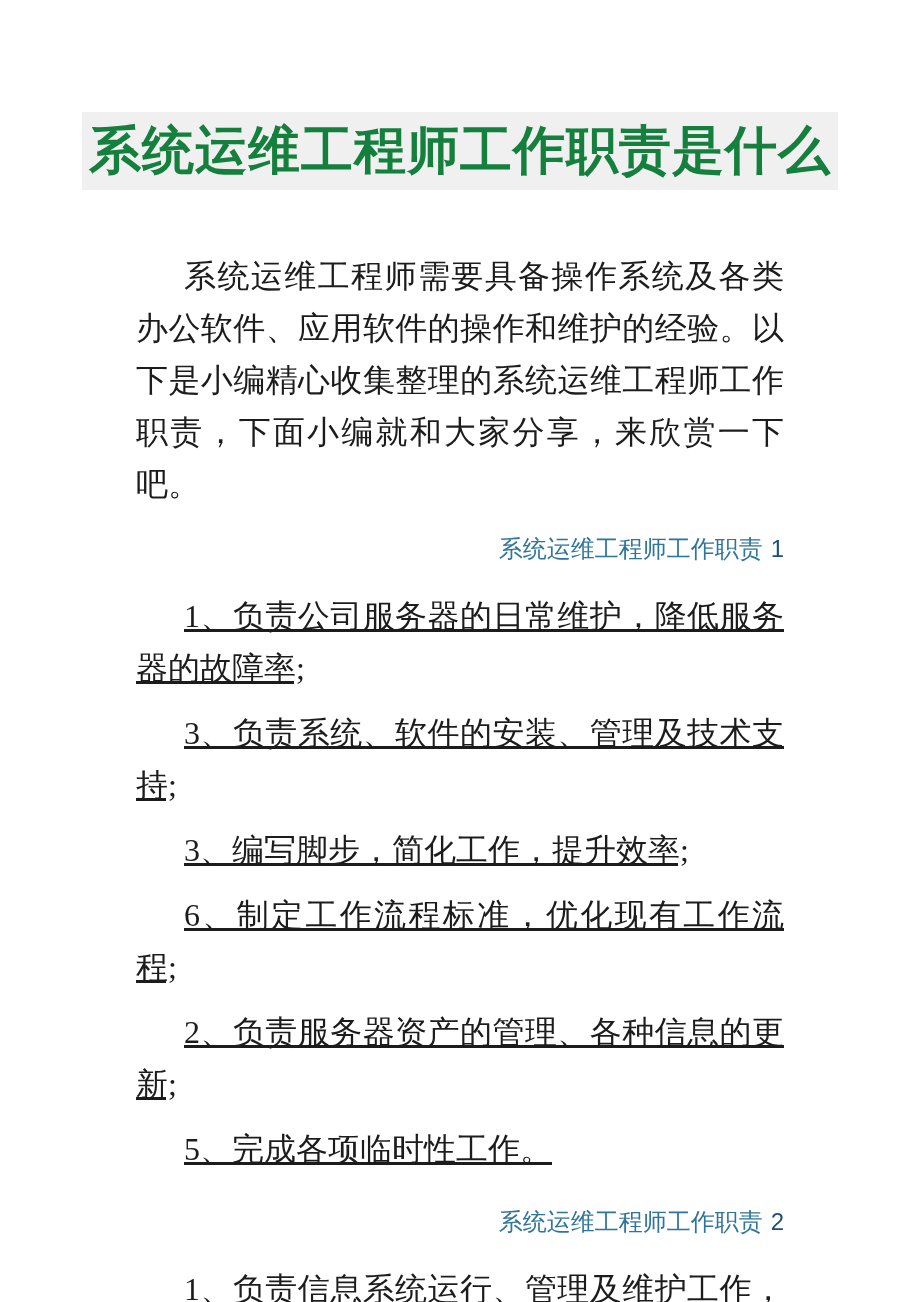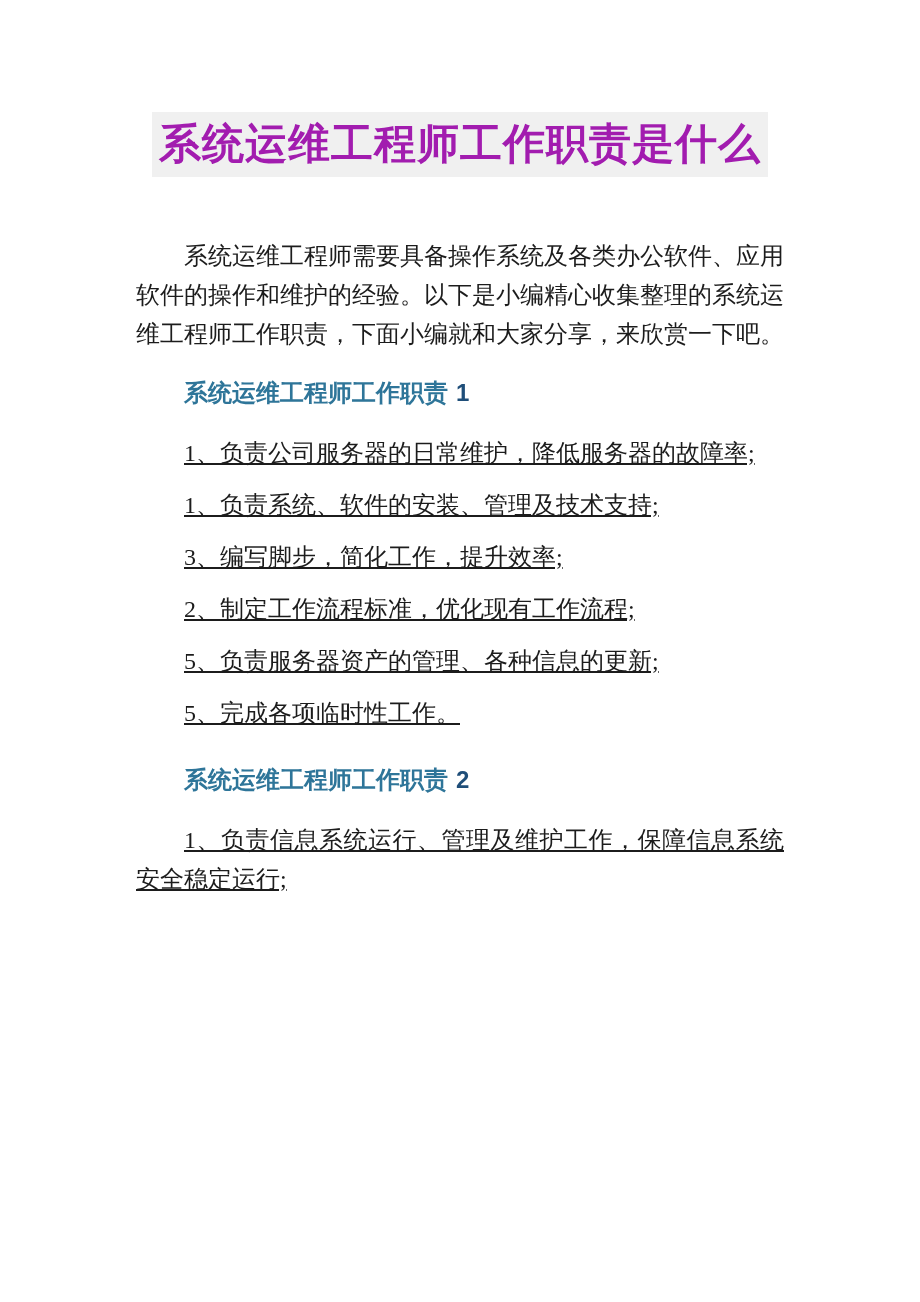"系统运维工程师工作职责是什么" .doc-title { color: #a21caf -> #15803d; font-size: 42px -> 52px }
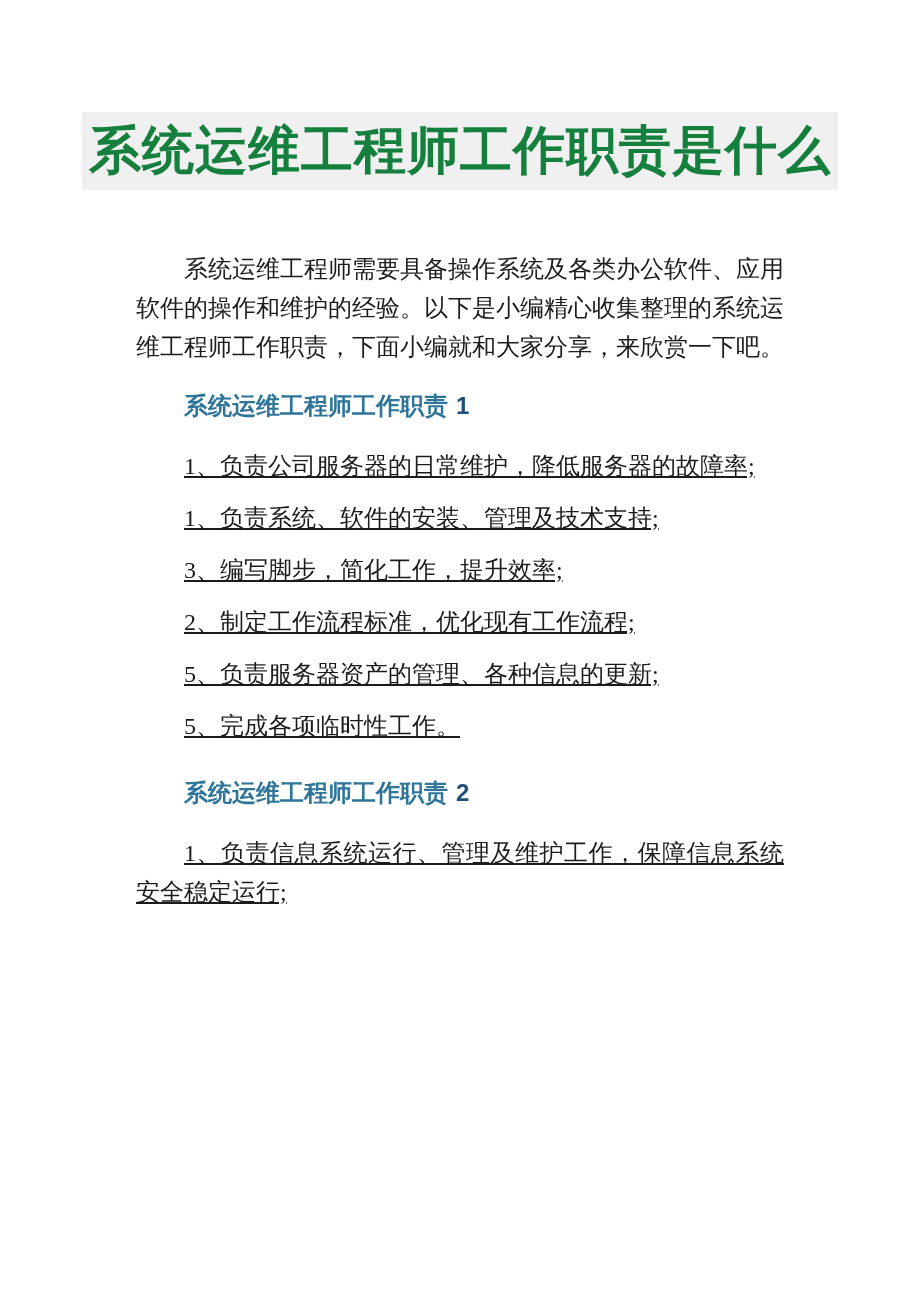"系统运维工程师需要具备操作系统及各类办公软件、应用软件的操作和维护的经验。以下是" .para { font-size: 24px -> 32px; line-height: 39px -> 52px }
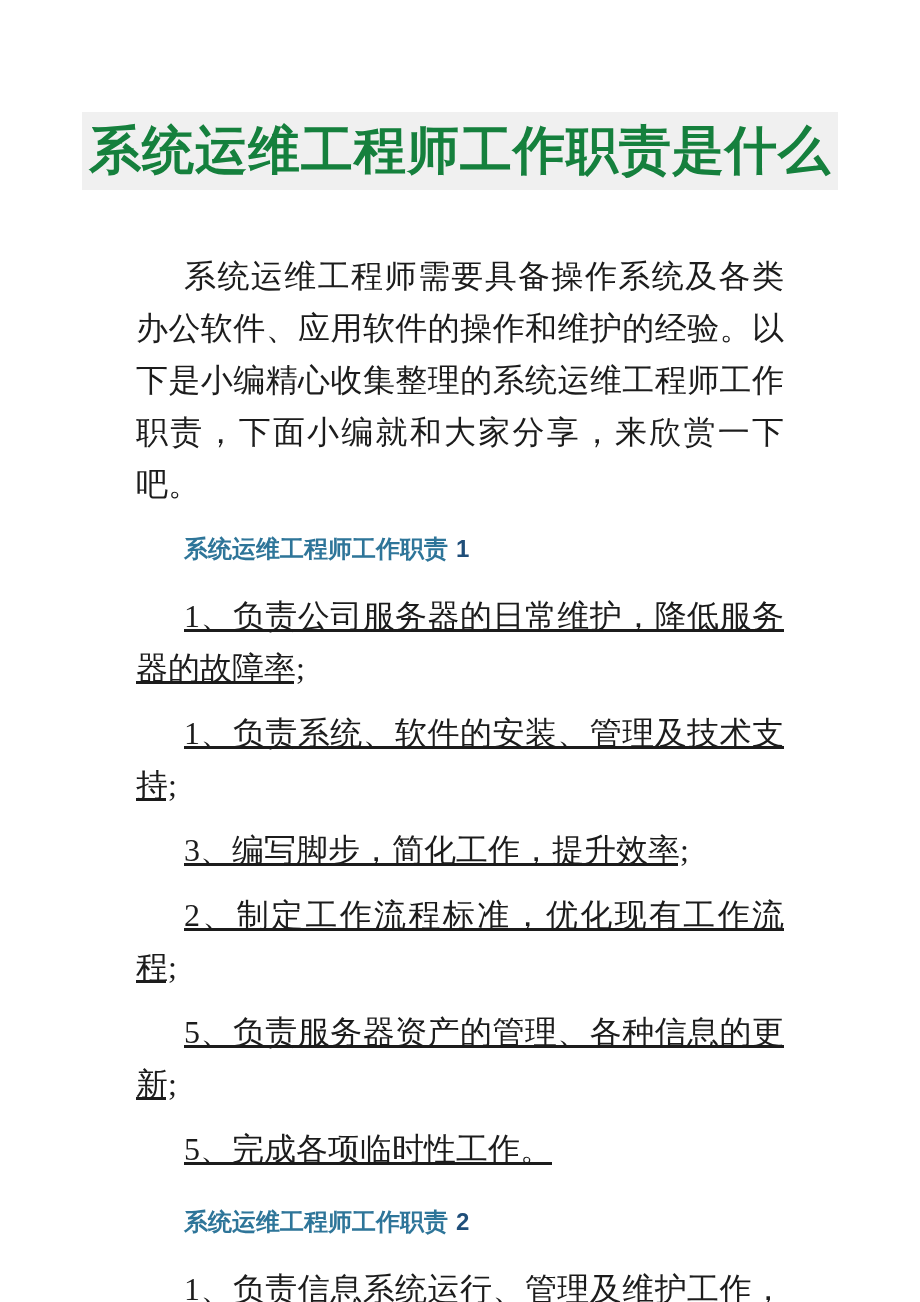"系统运维工程师工作职责 1" .sec-heading { font-weight: bold -> normal; text-align: none -> right }
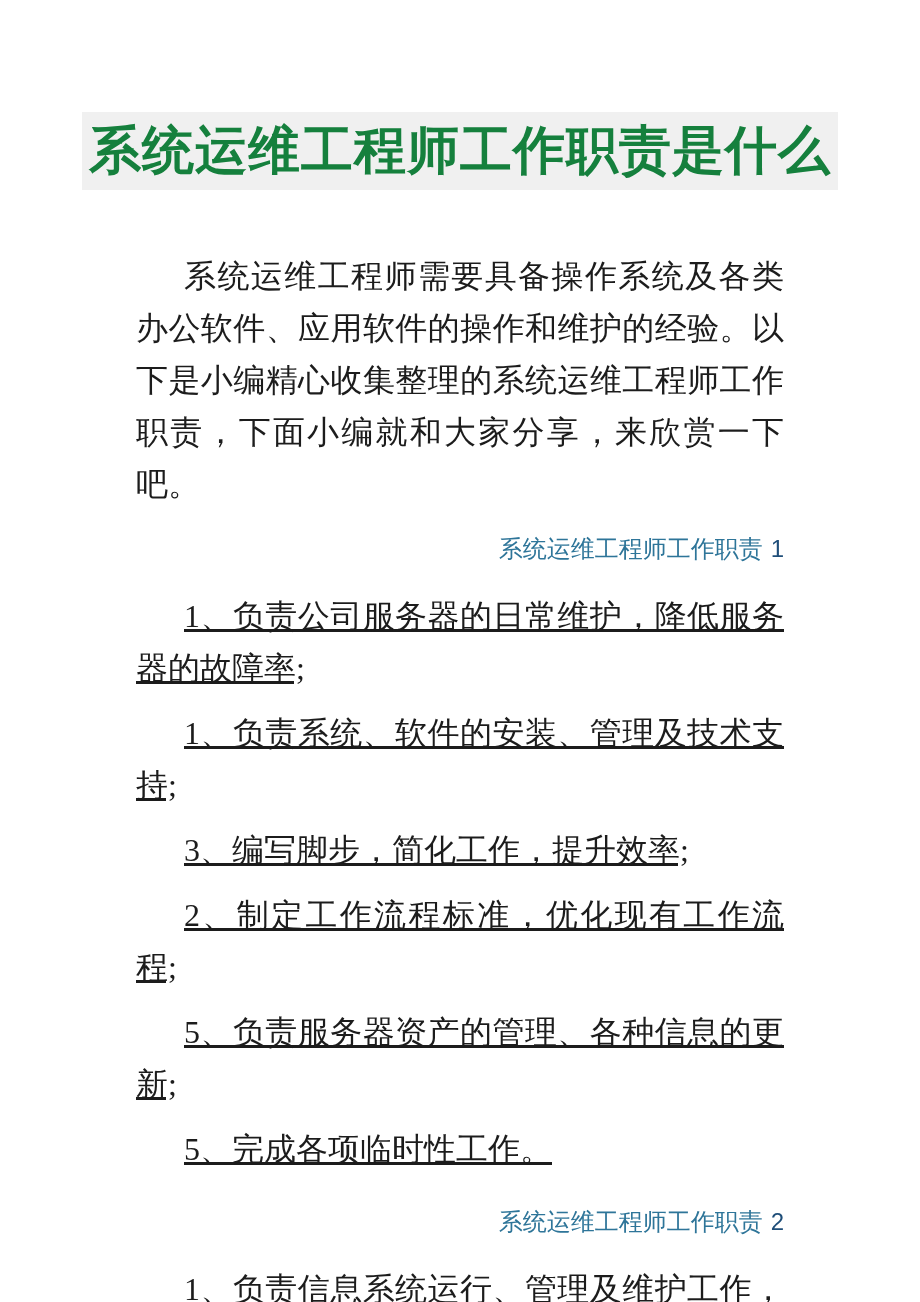"1、负责系统、软件的安装、管理及技术支持;" p.para { text: 1 -> 3 }
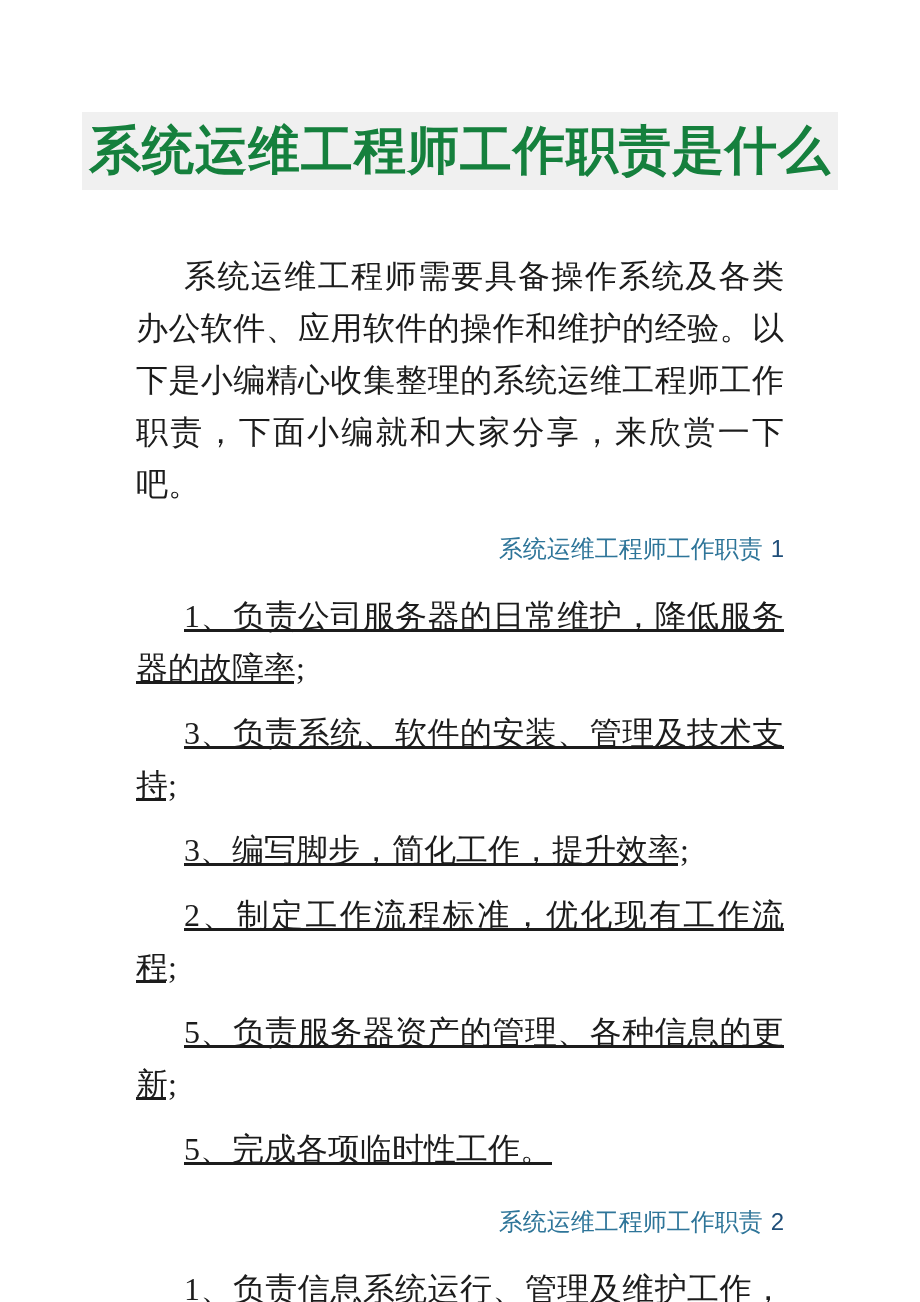"2、制定工作流程标准，优化现有工作流程;" p.para { text: 2 -> 6 }
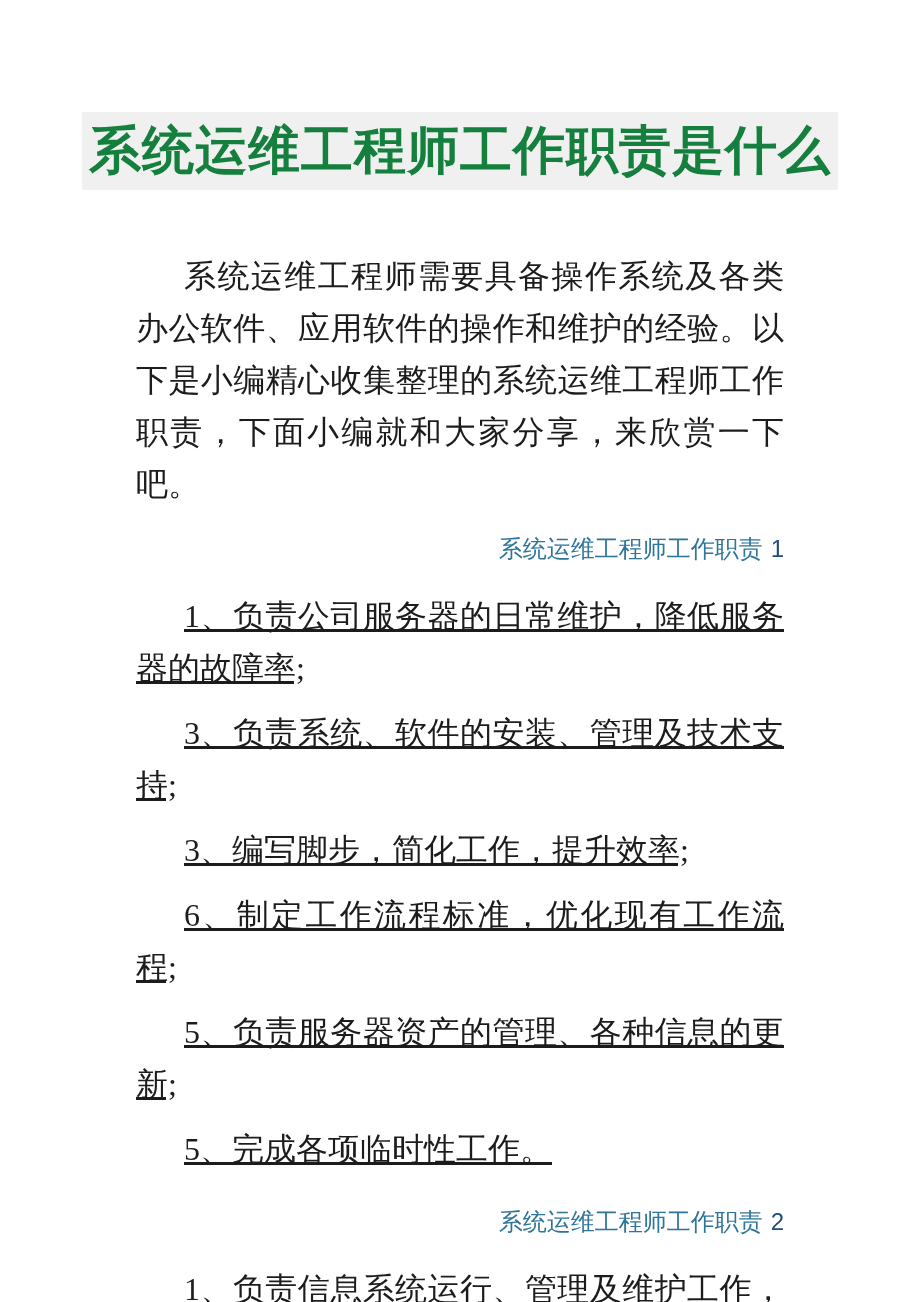"5、负责服务器资产的管理、各种信息的更新;" p.para { text: 5 -> 2 }
